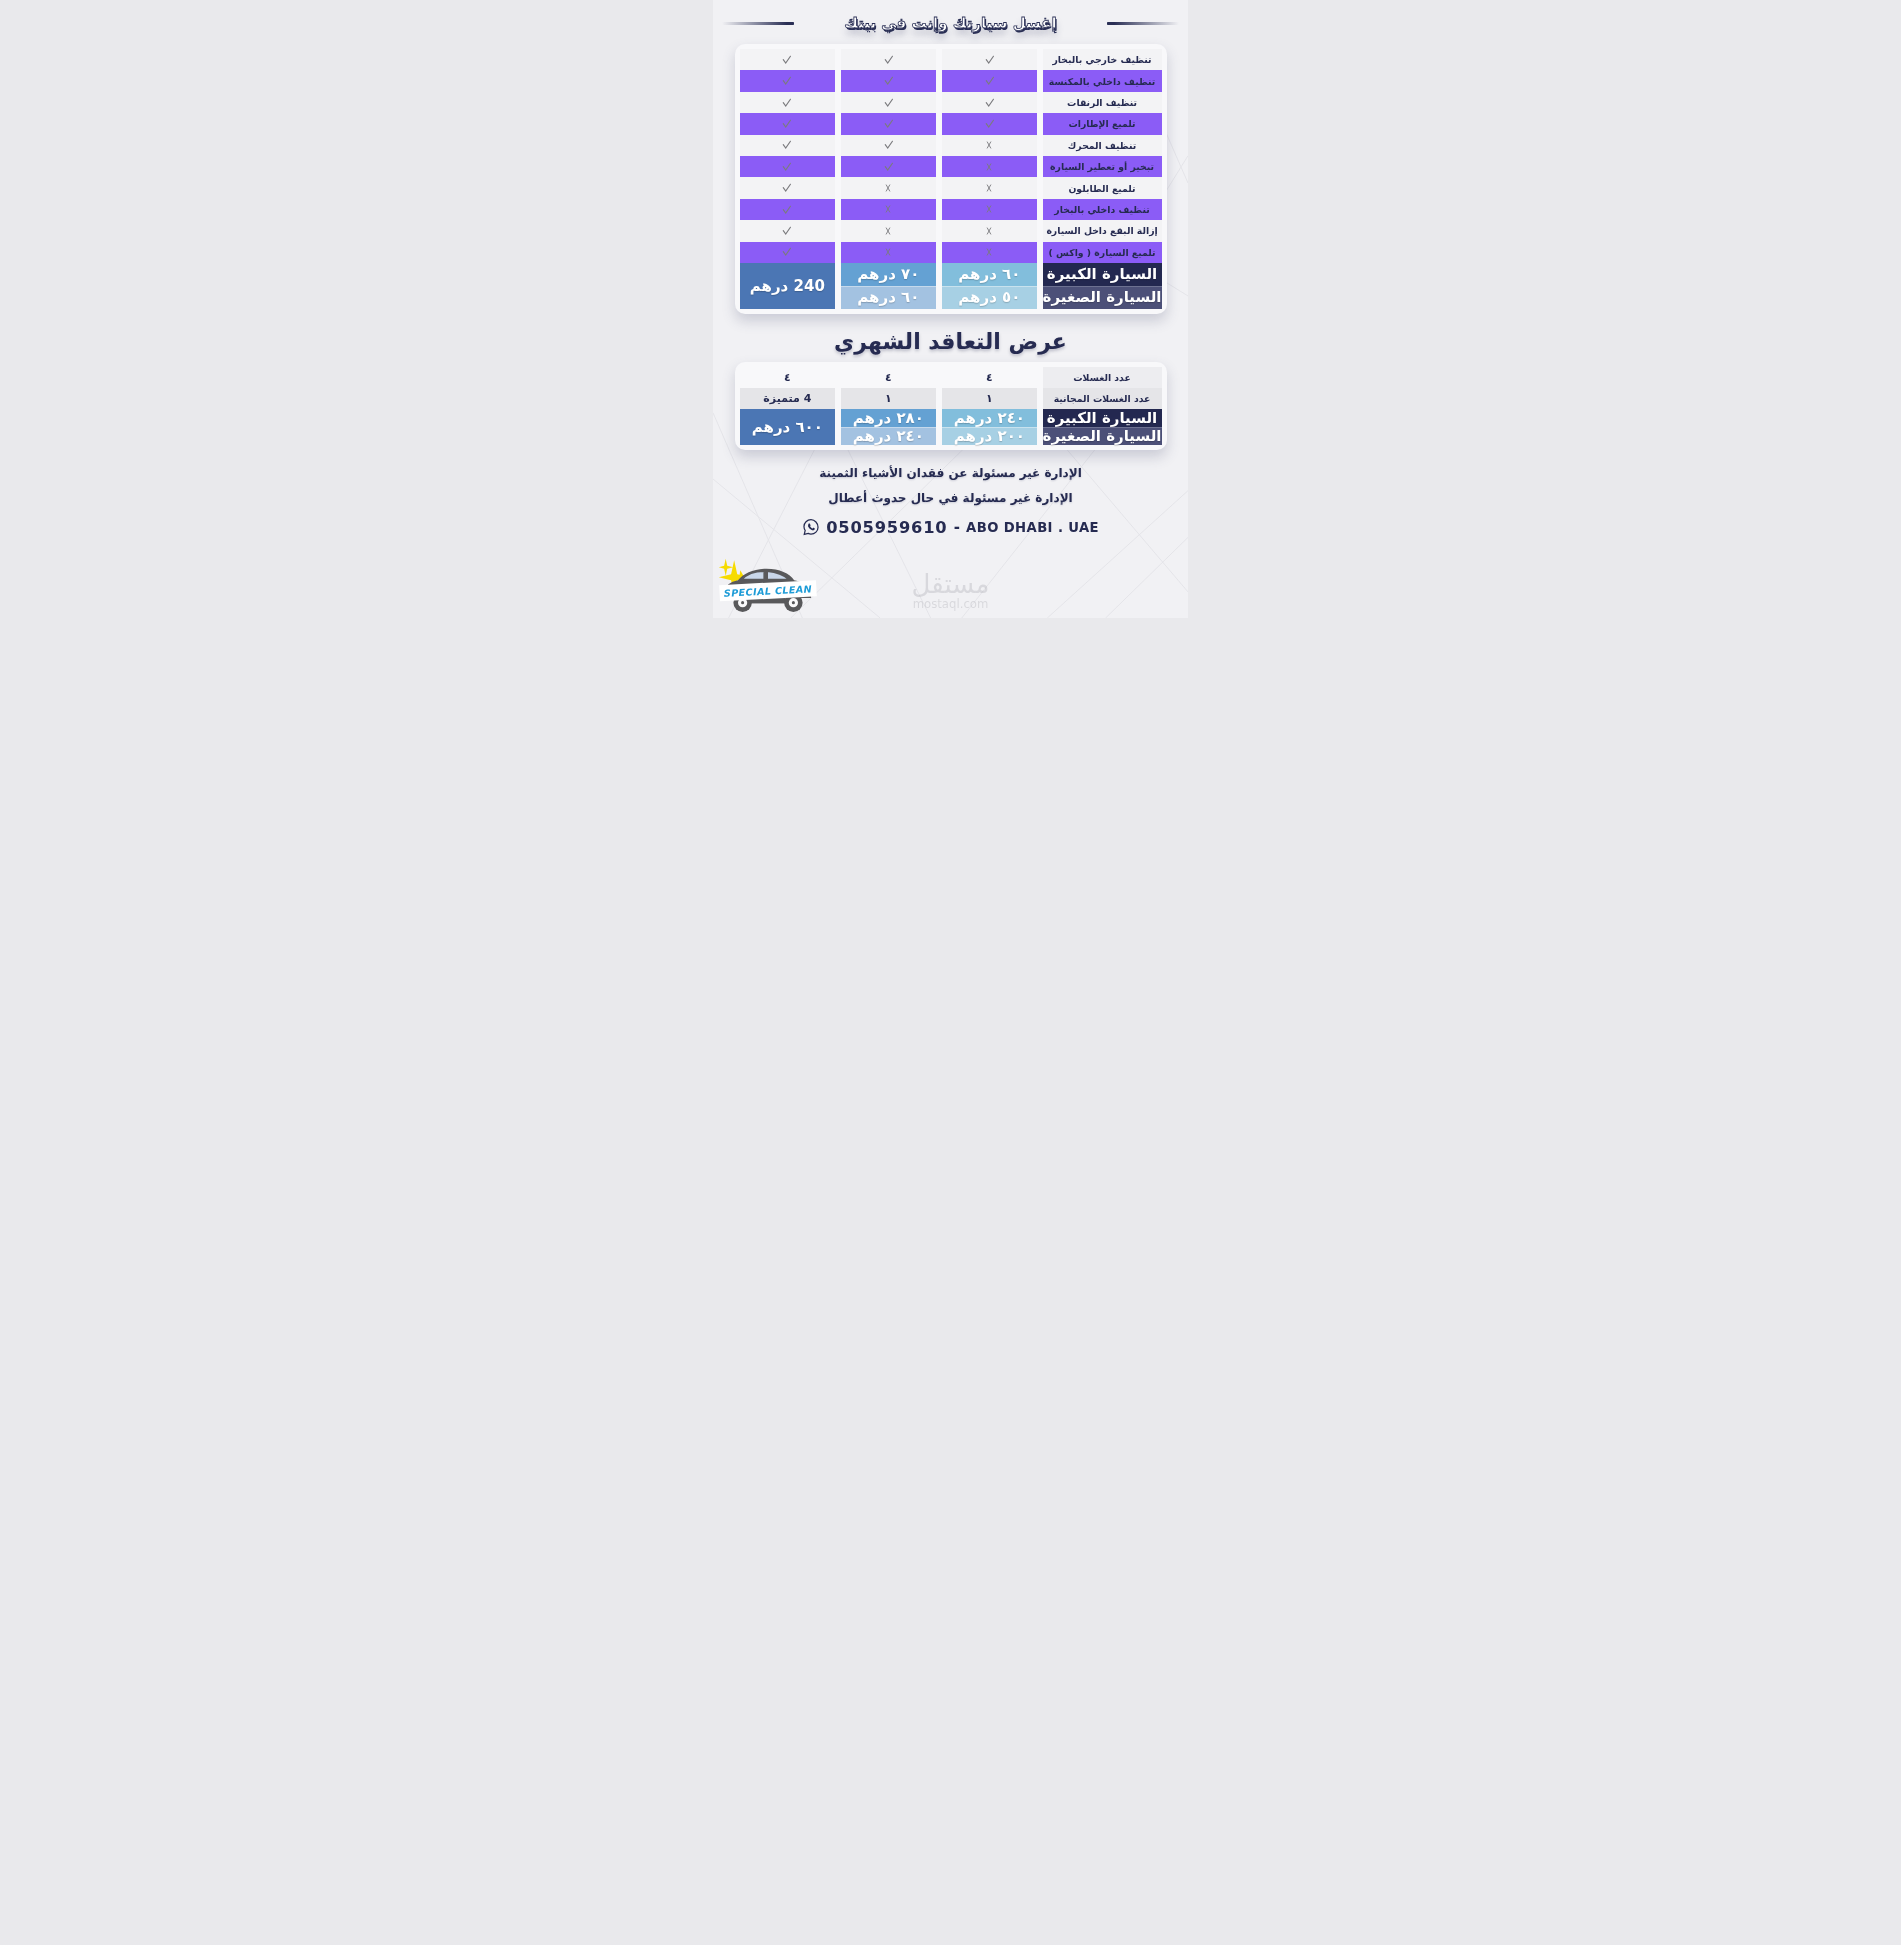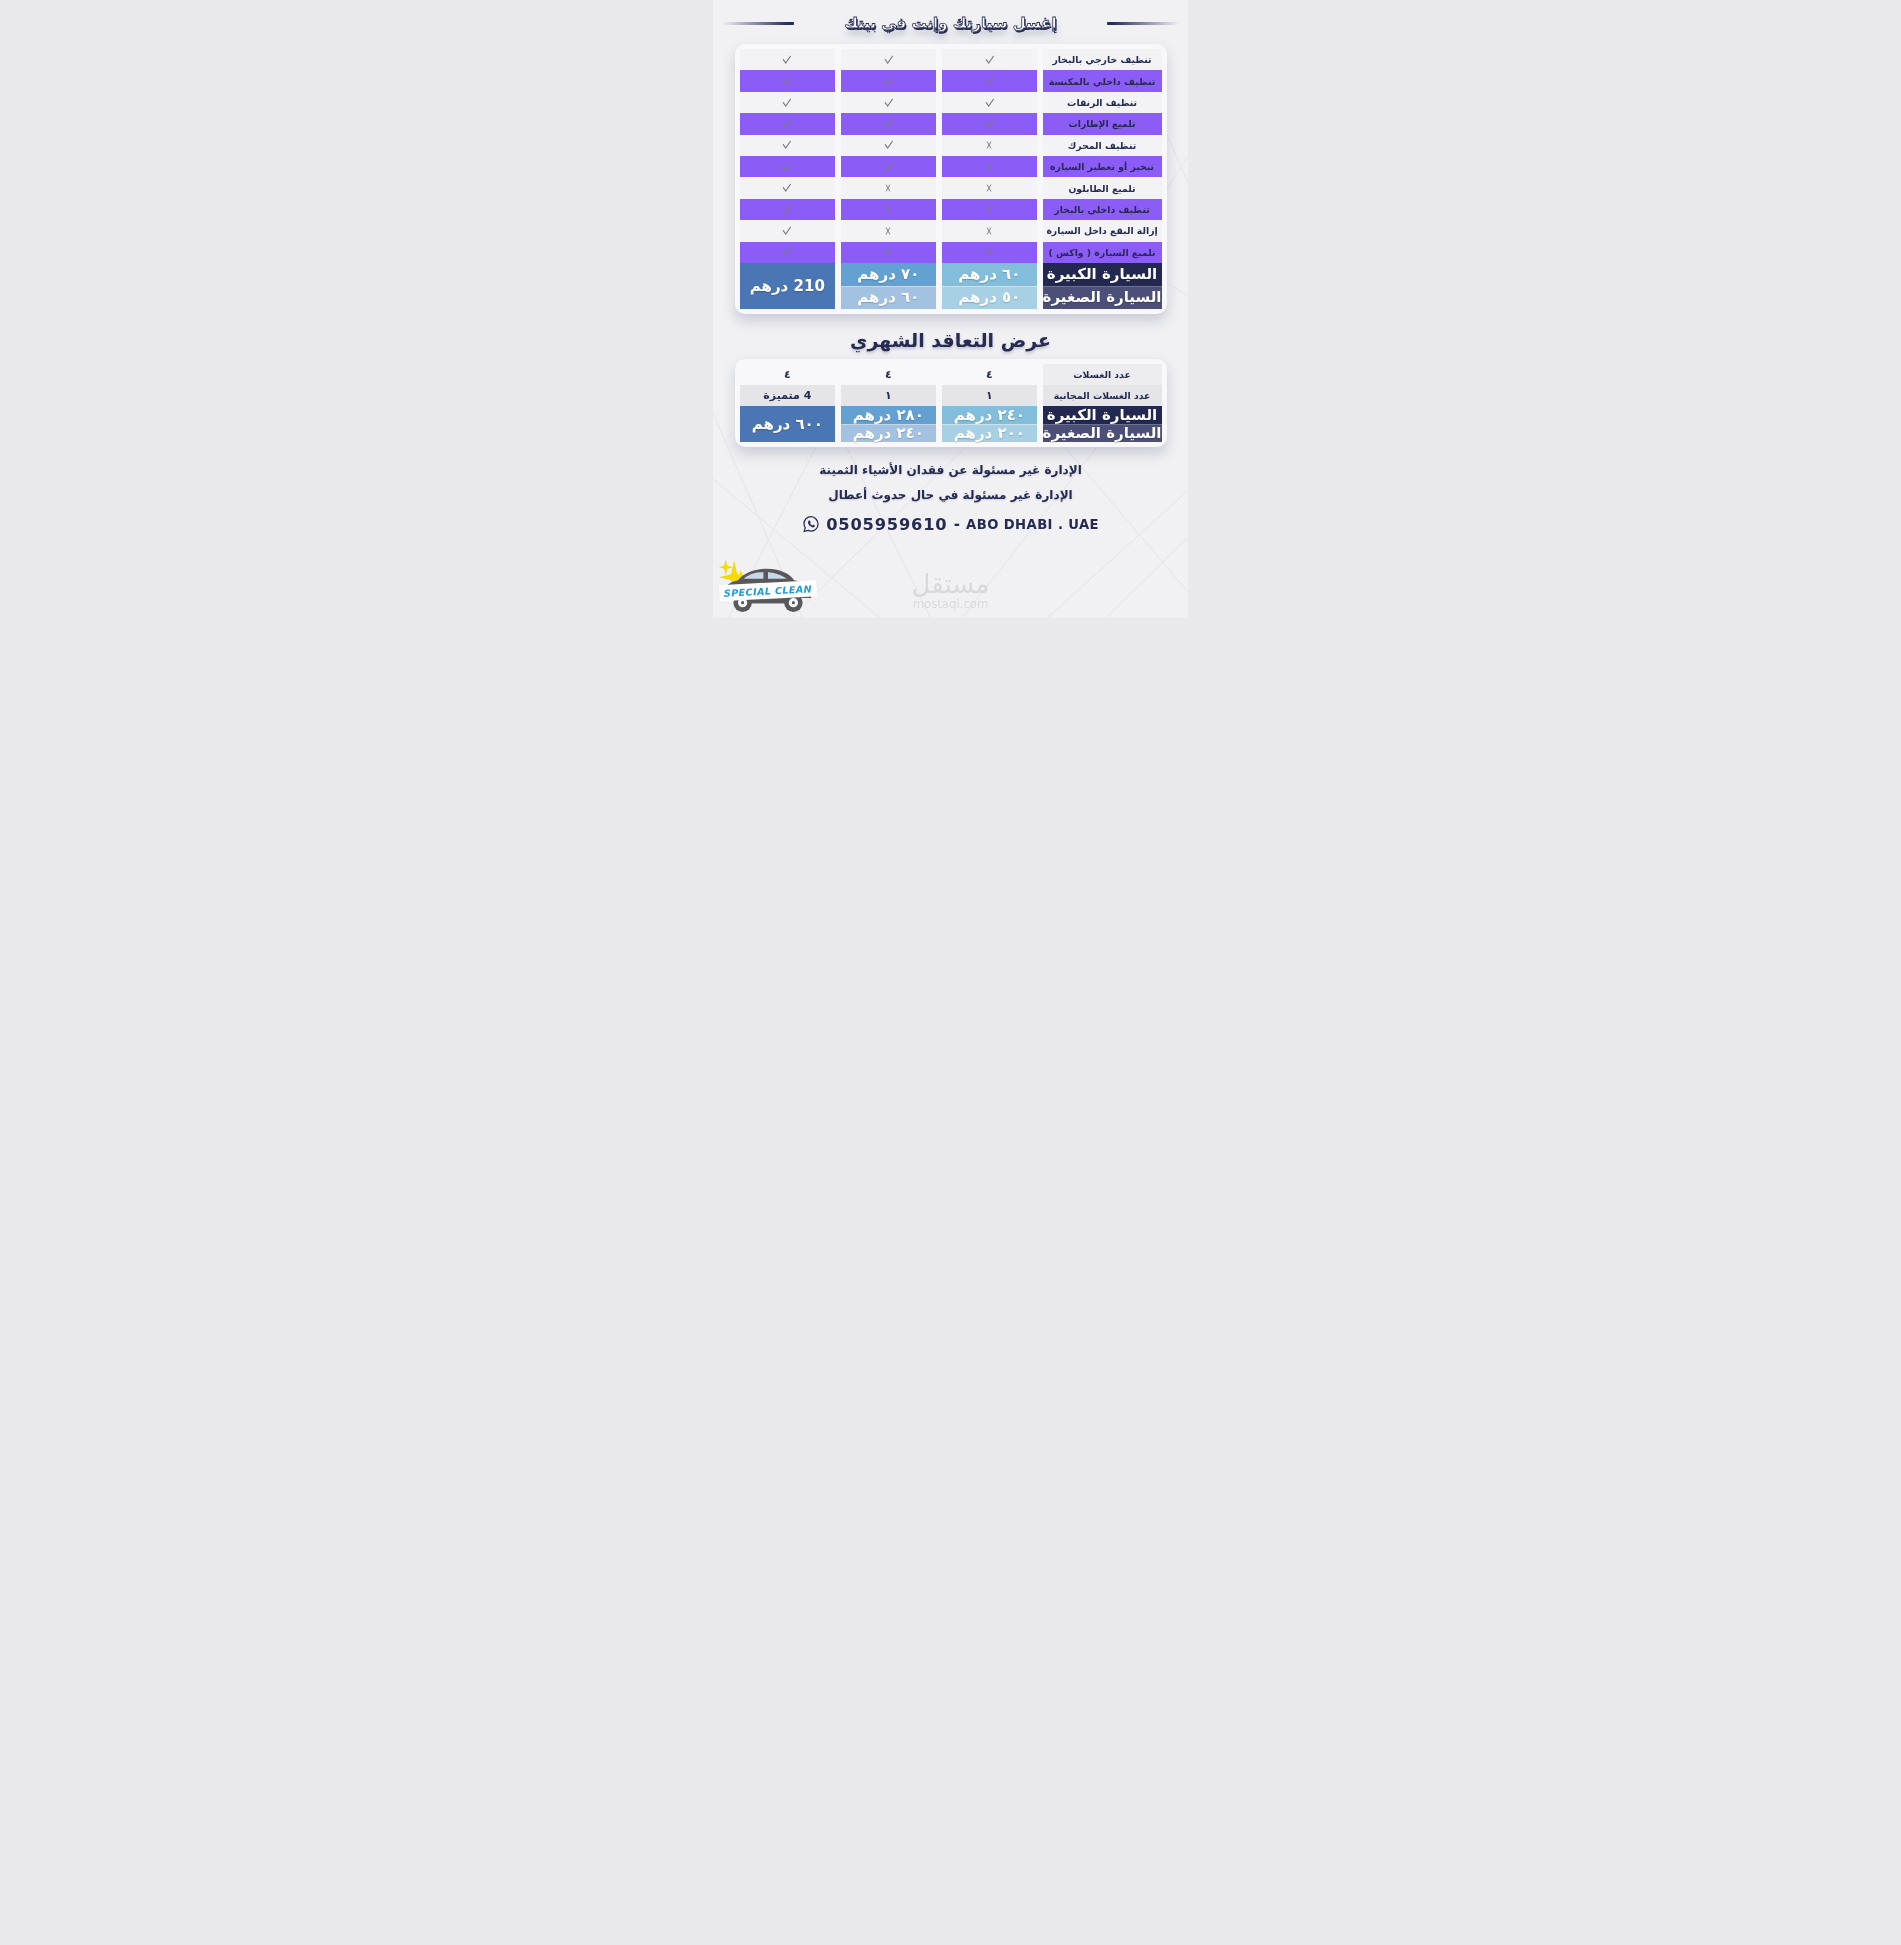"210 درهم" div.pcell { text: 210 -> 240 }
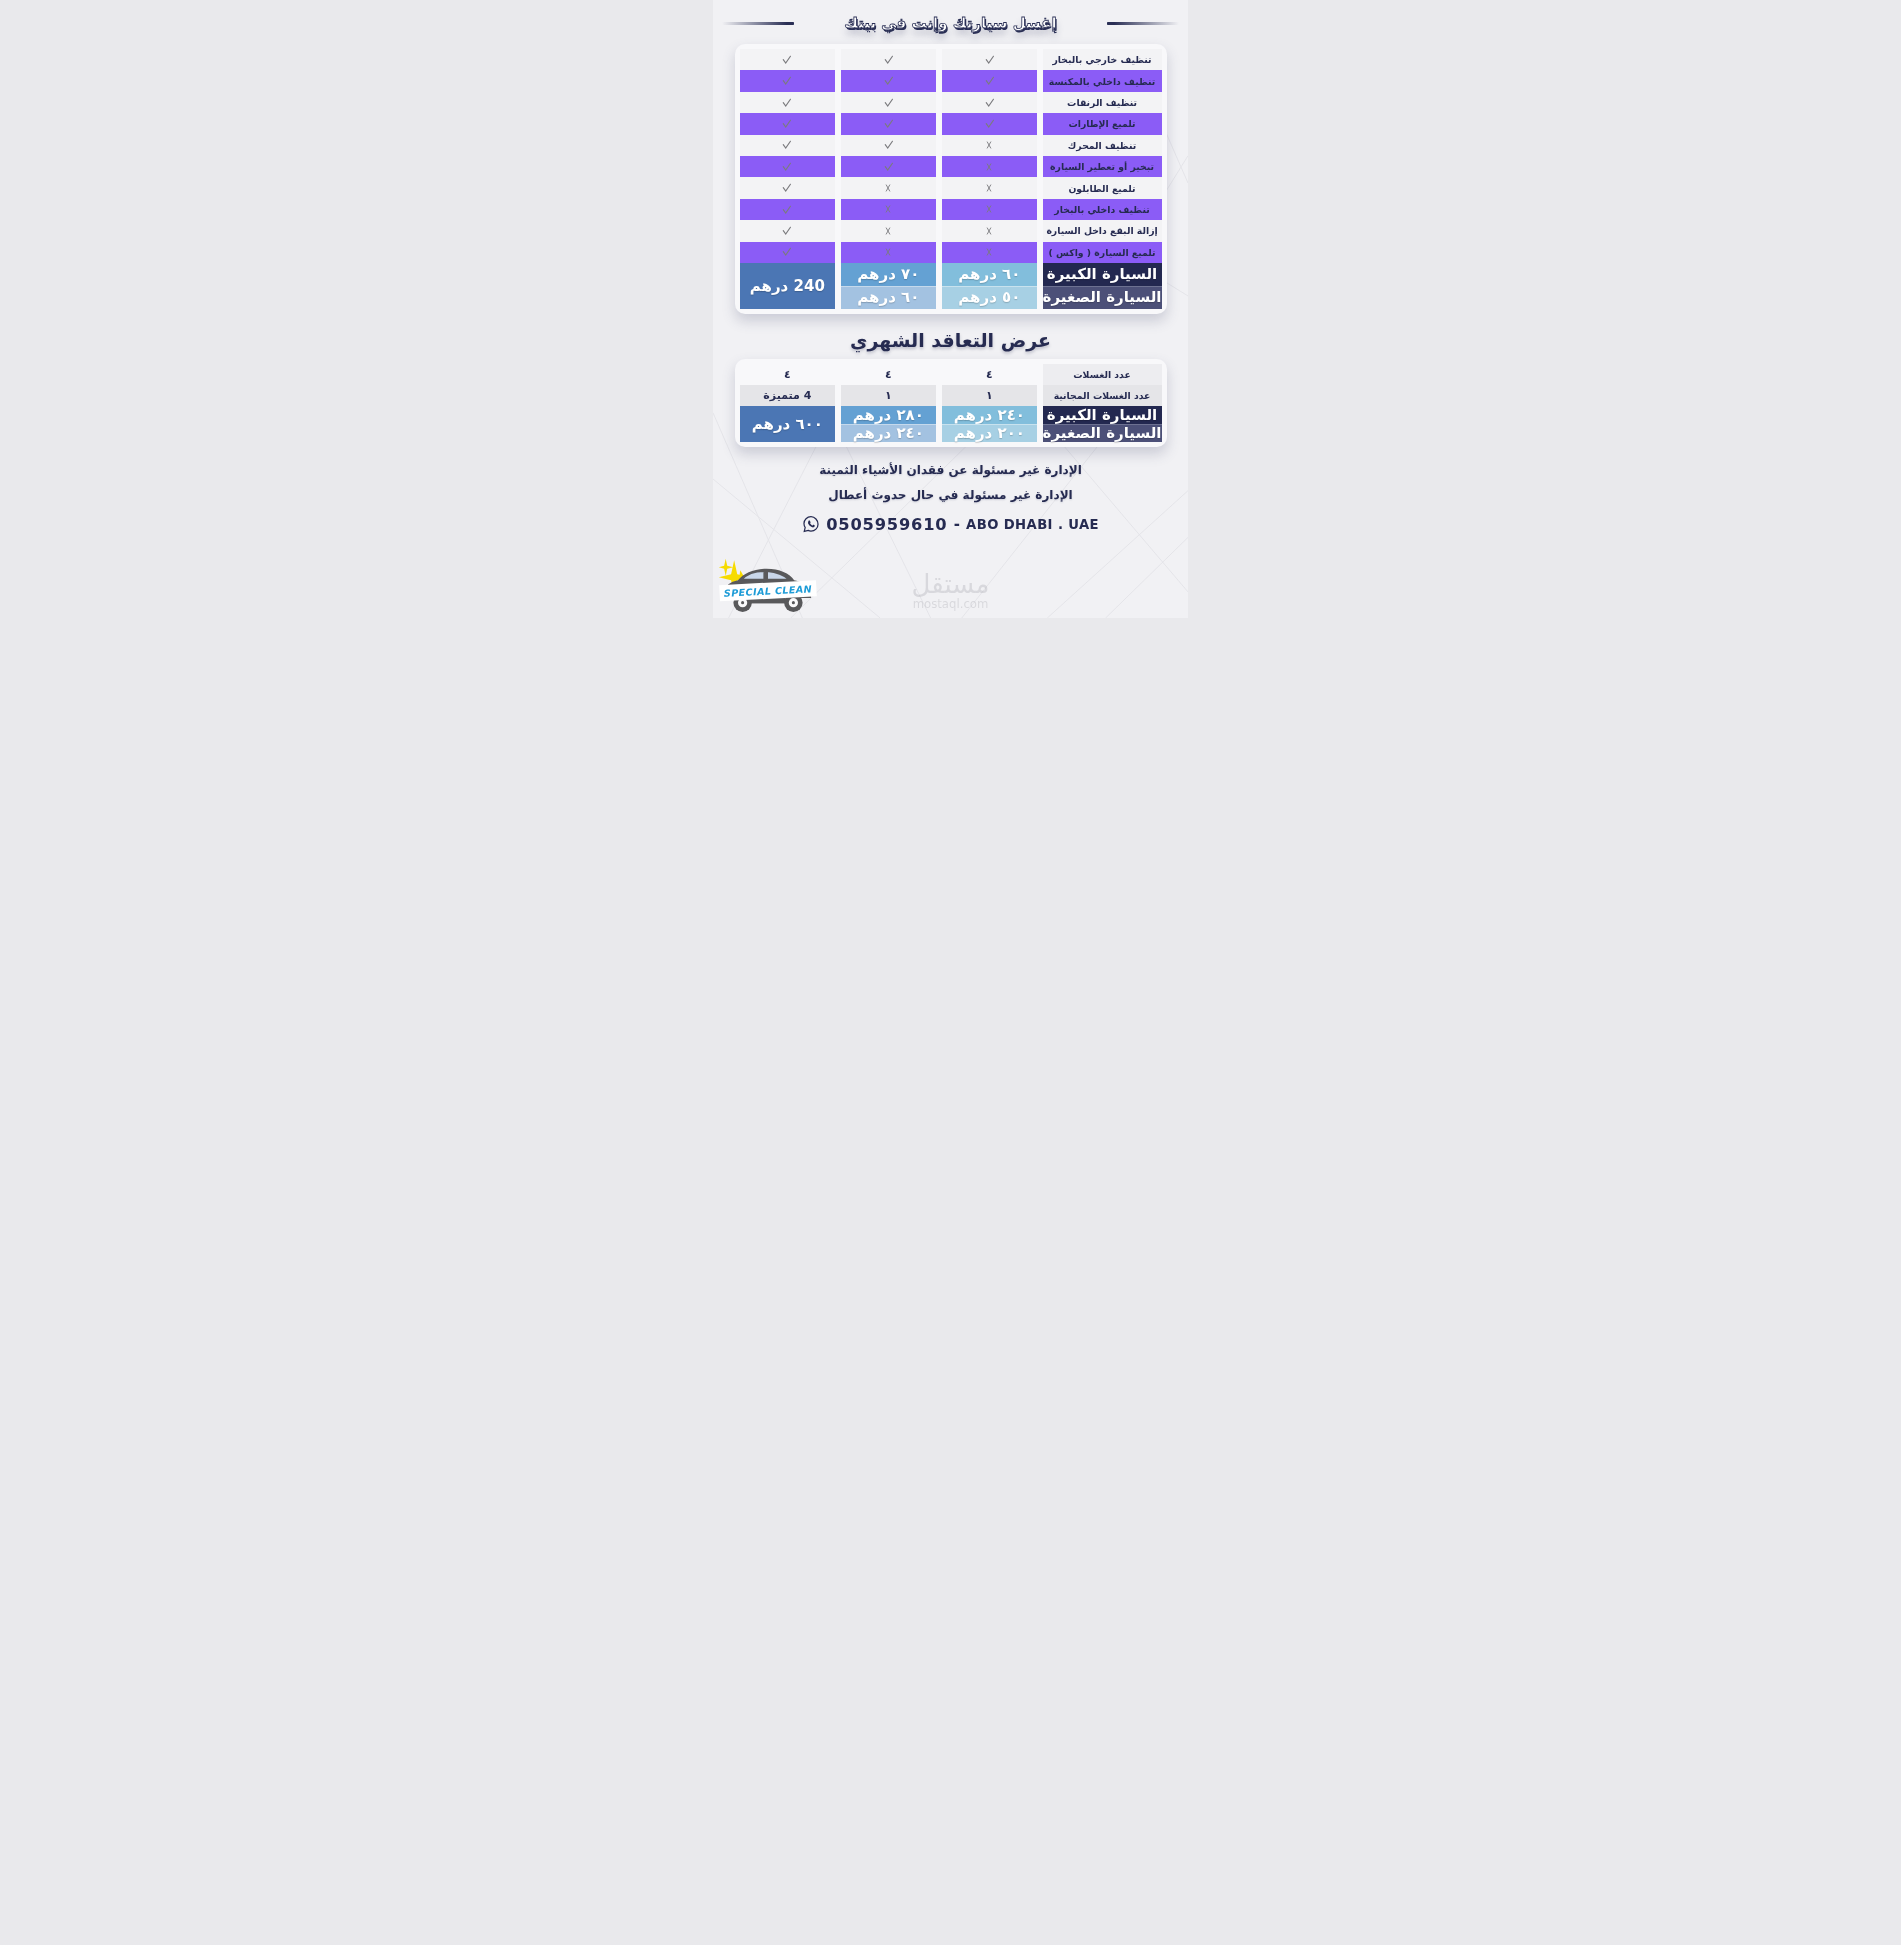"عرض التعاقد الشهري" .section-title { font-size: 19px -> 22px }
